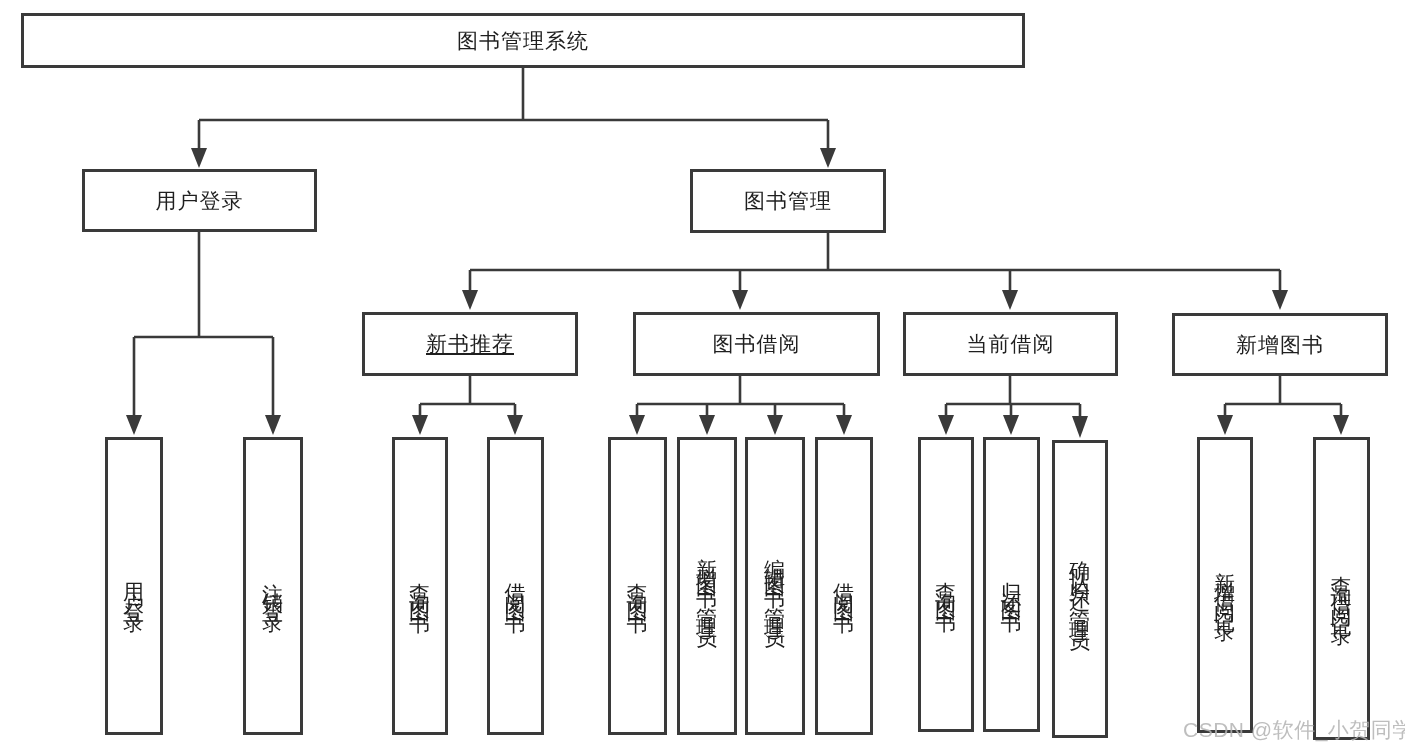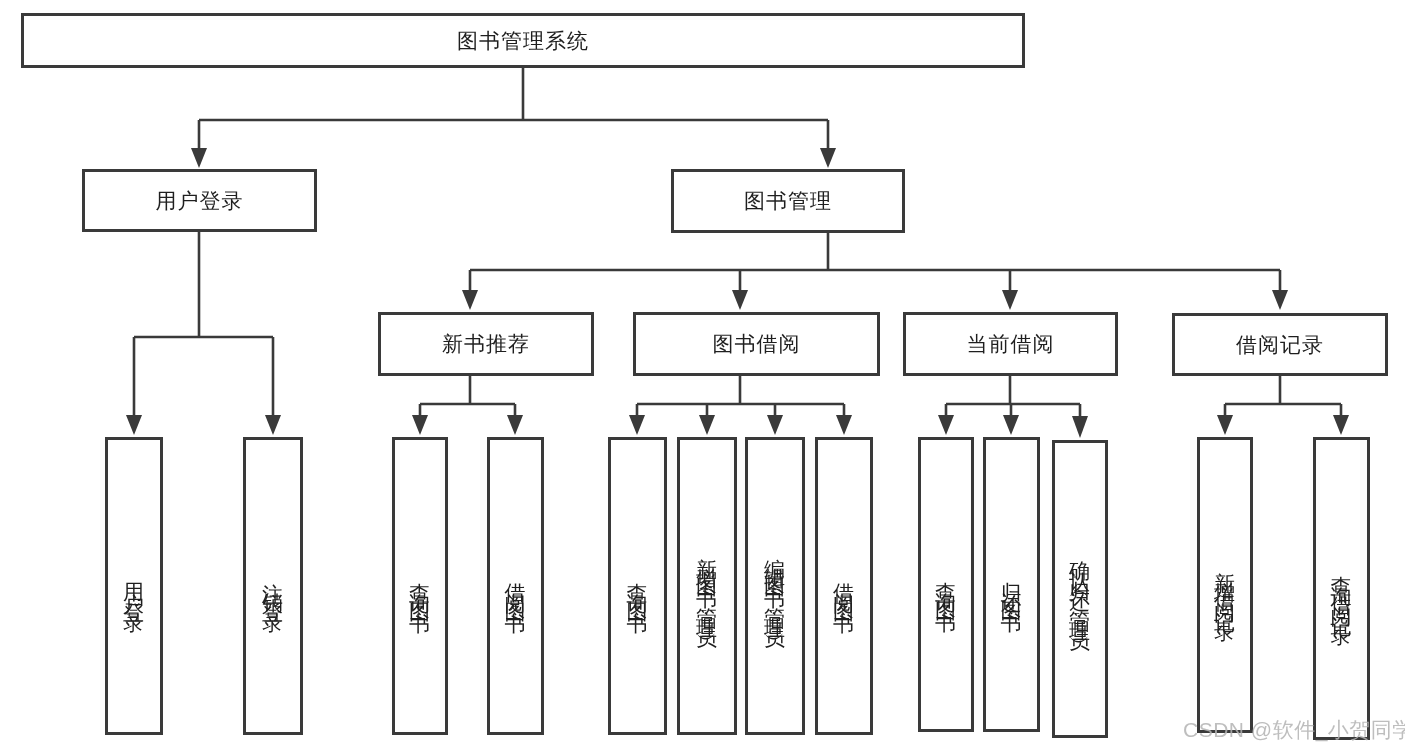"图书管理" div.node { left: 671px -> 690px; width: 234px -> 196px }
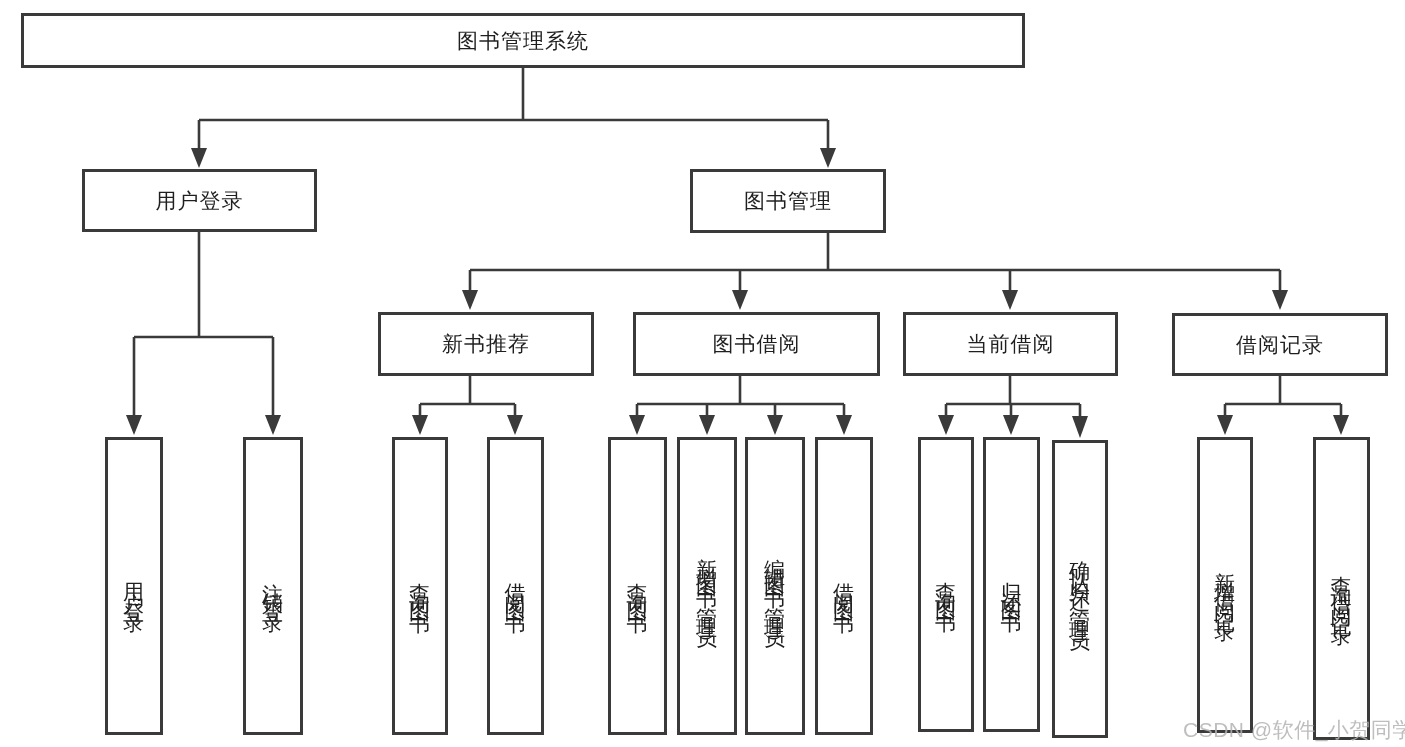"新书推荐" div.node { left: 378px -> 362px; text-decoration: none -> underline }
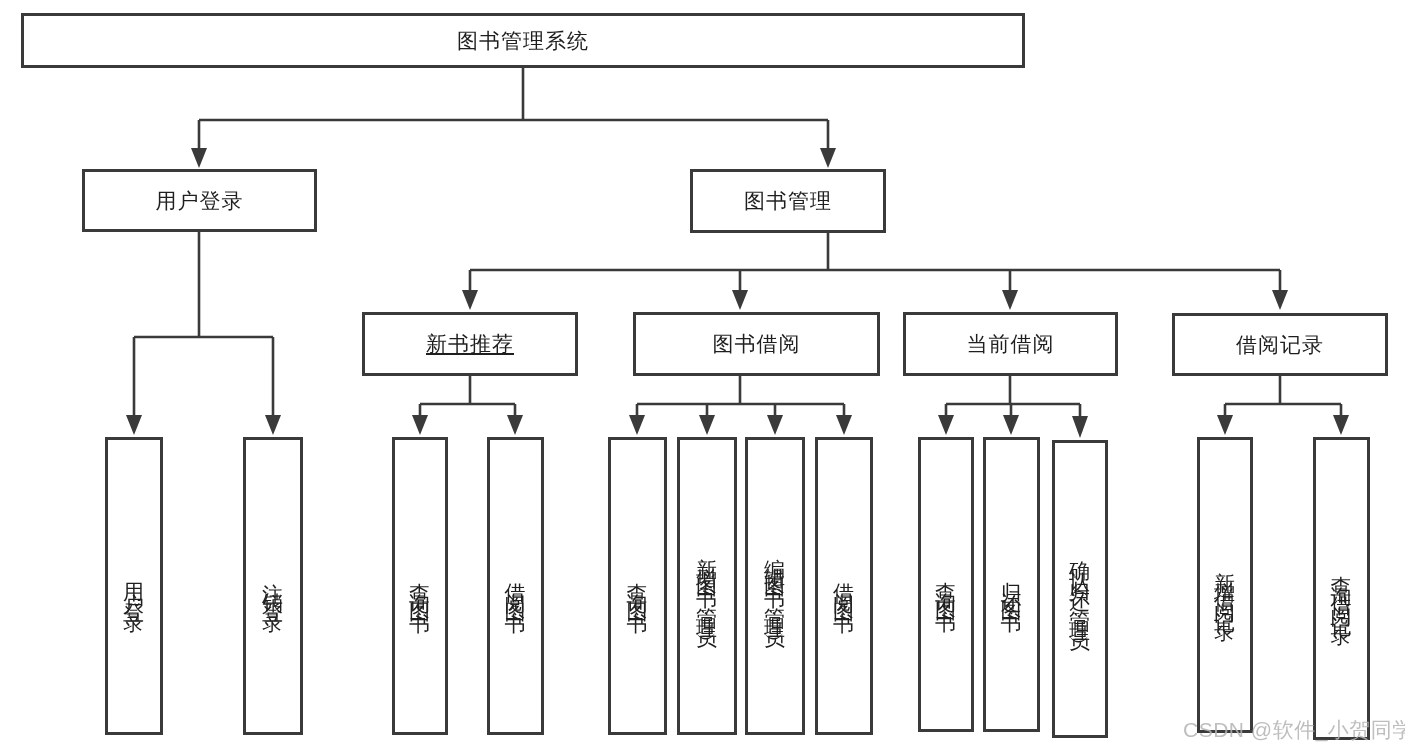"借阅记录" span { text: 借阅记录 -> 新增图书 }
